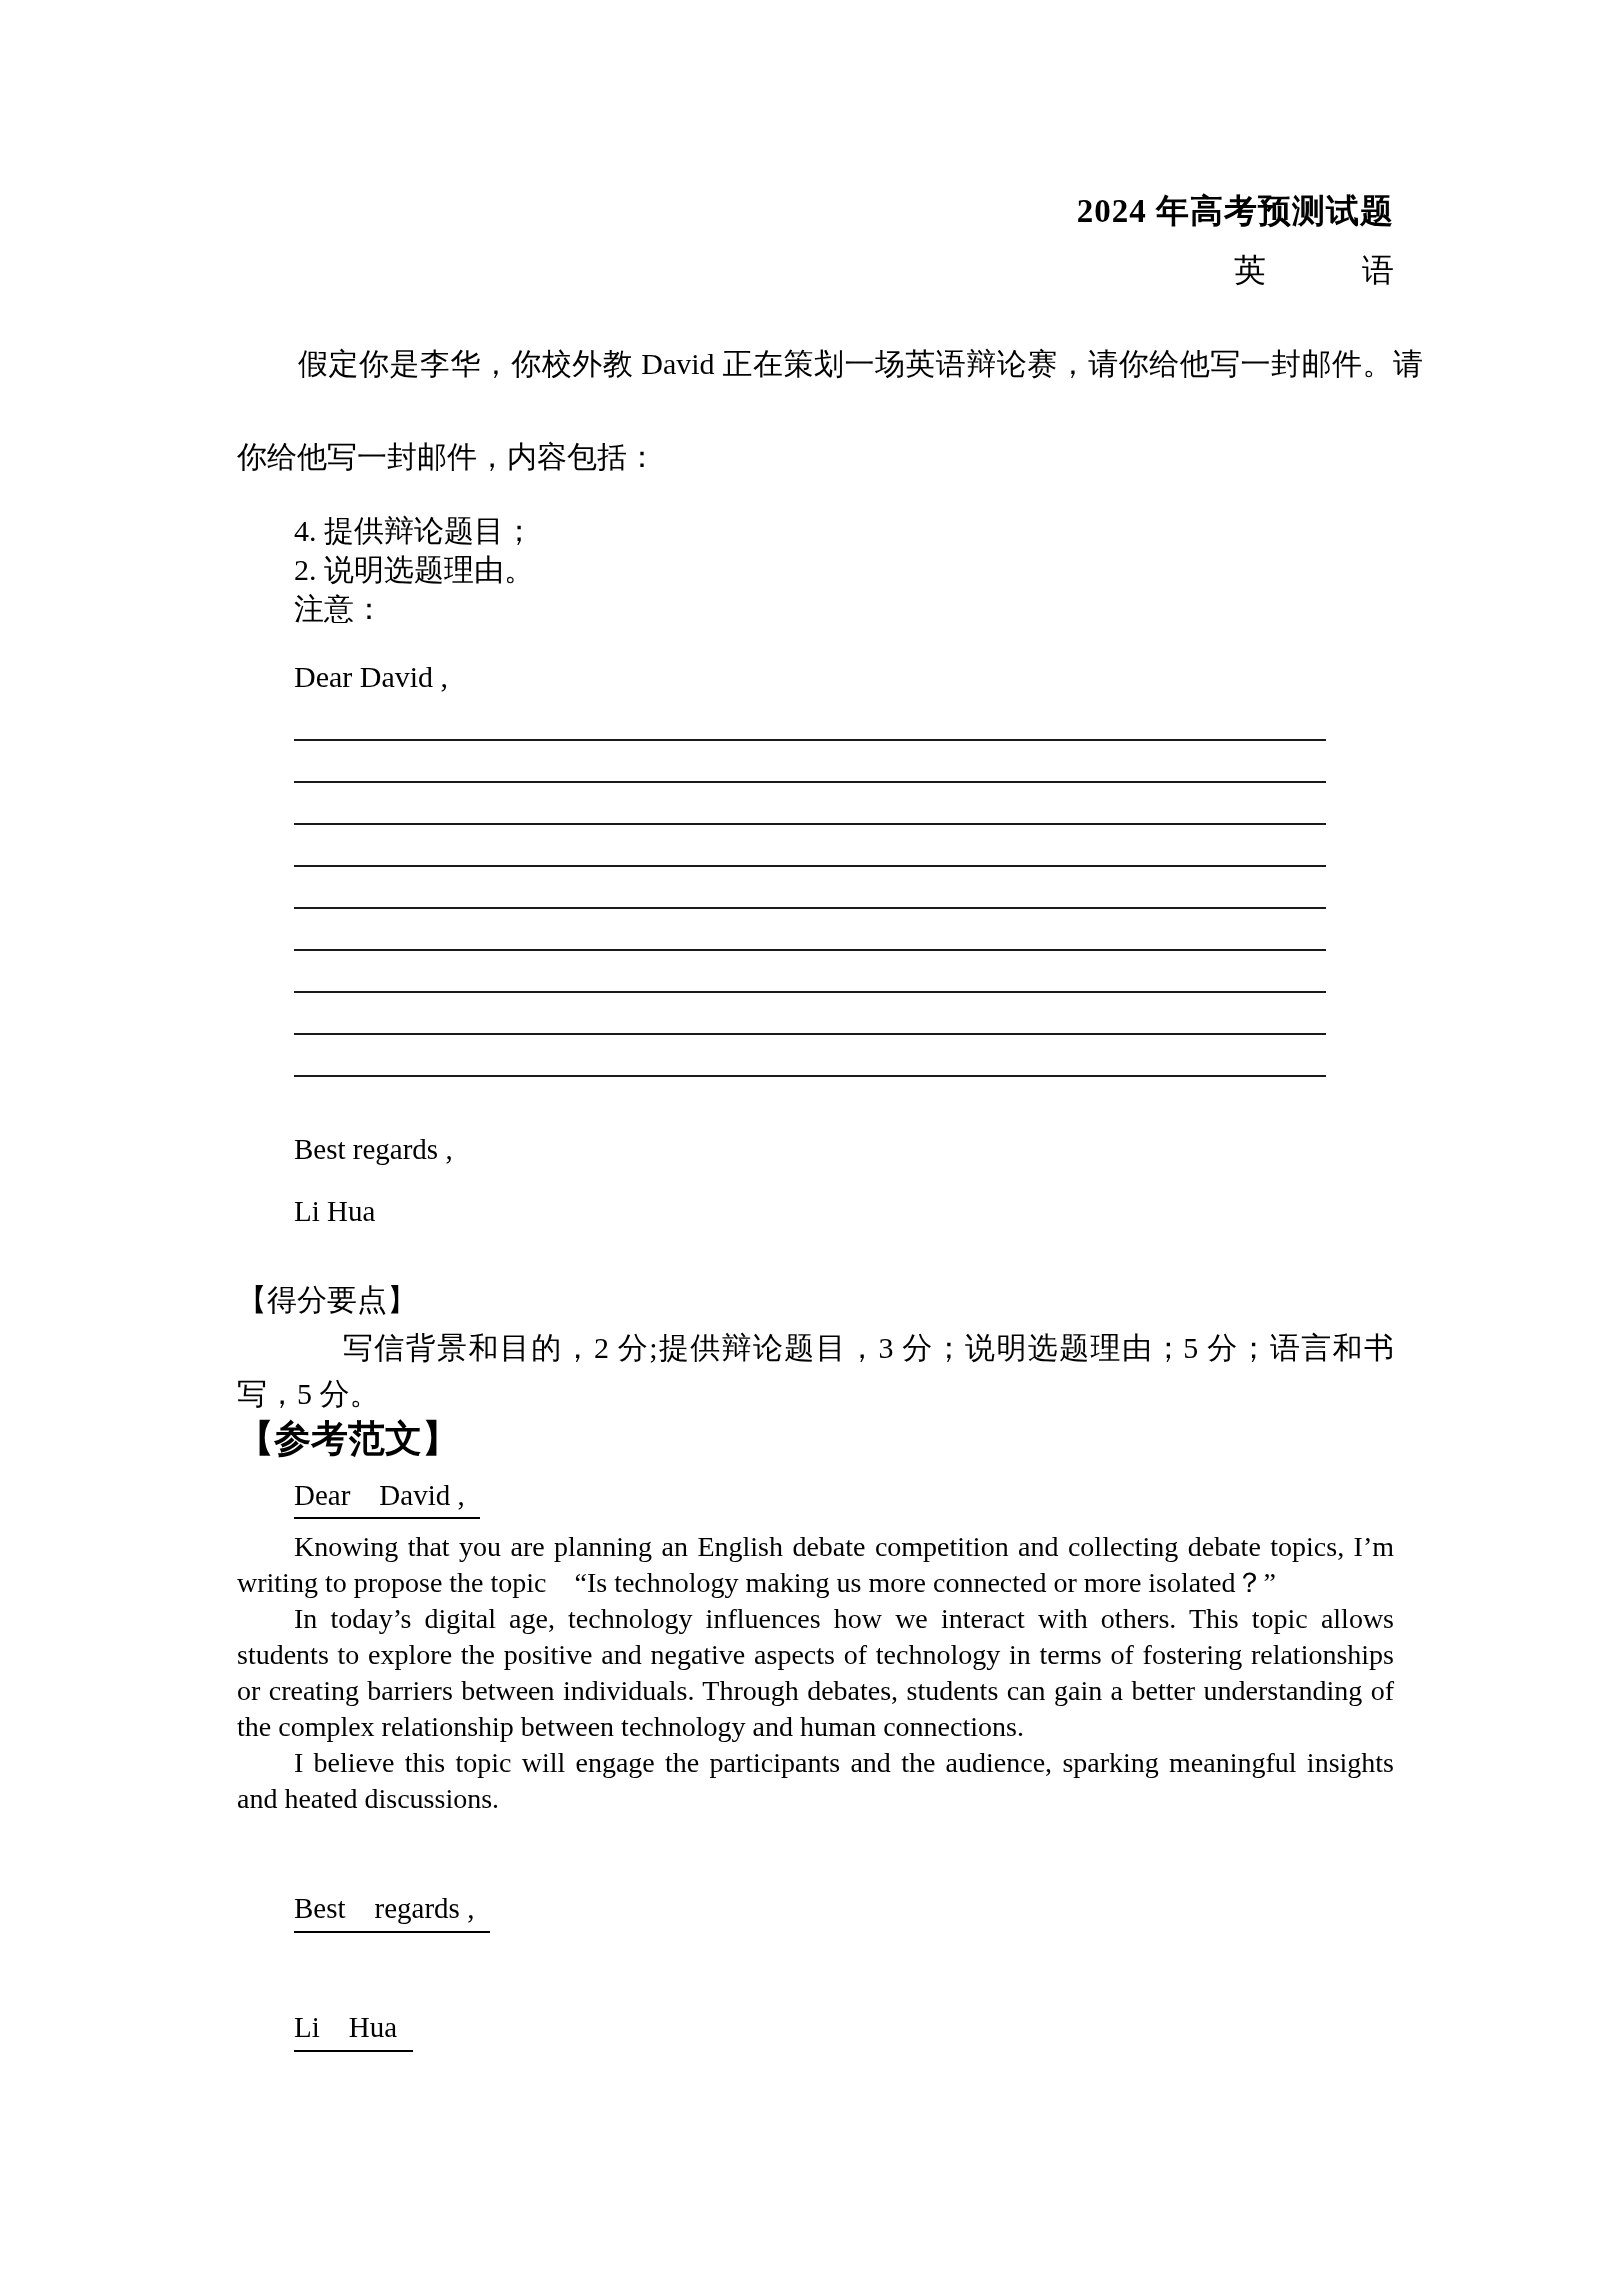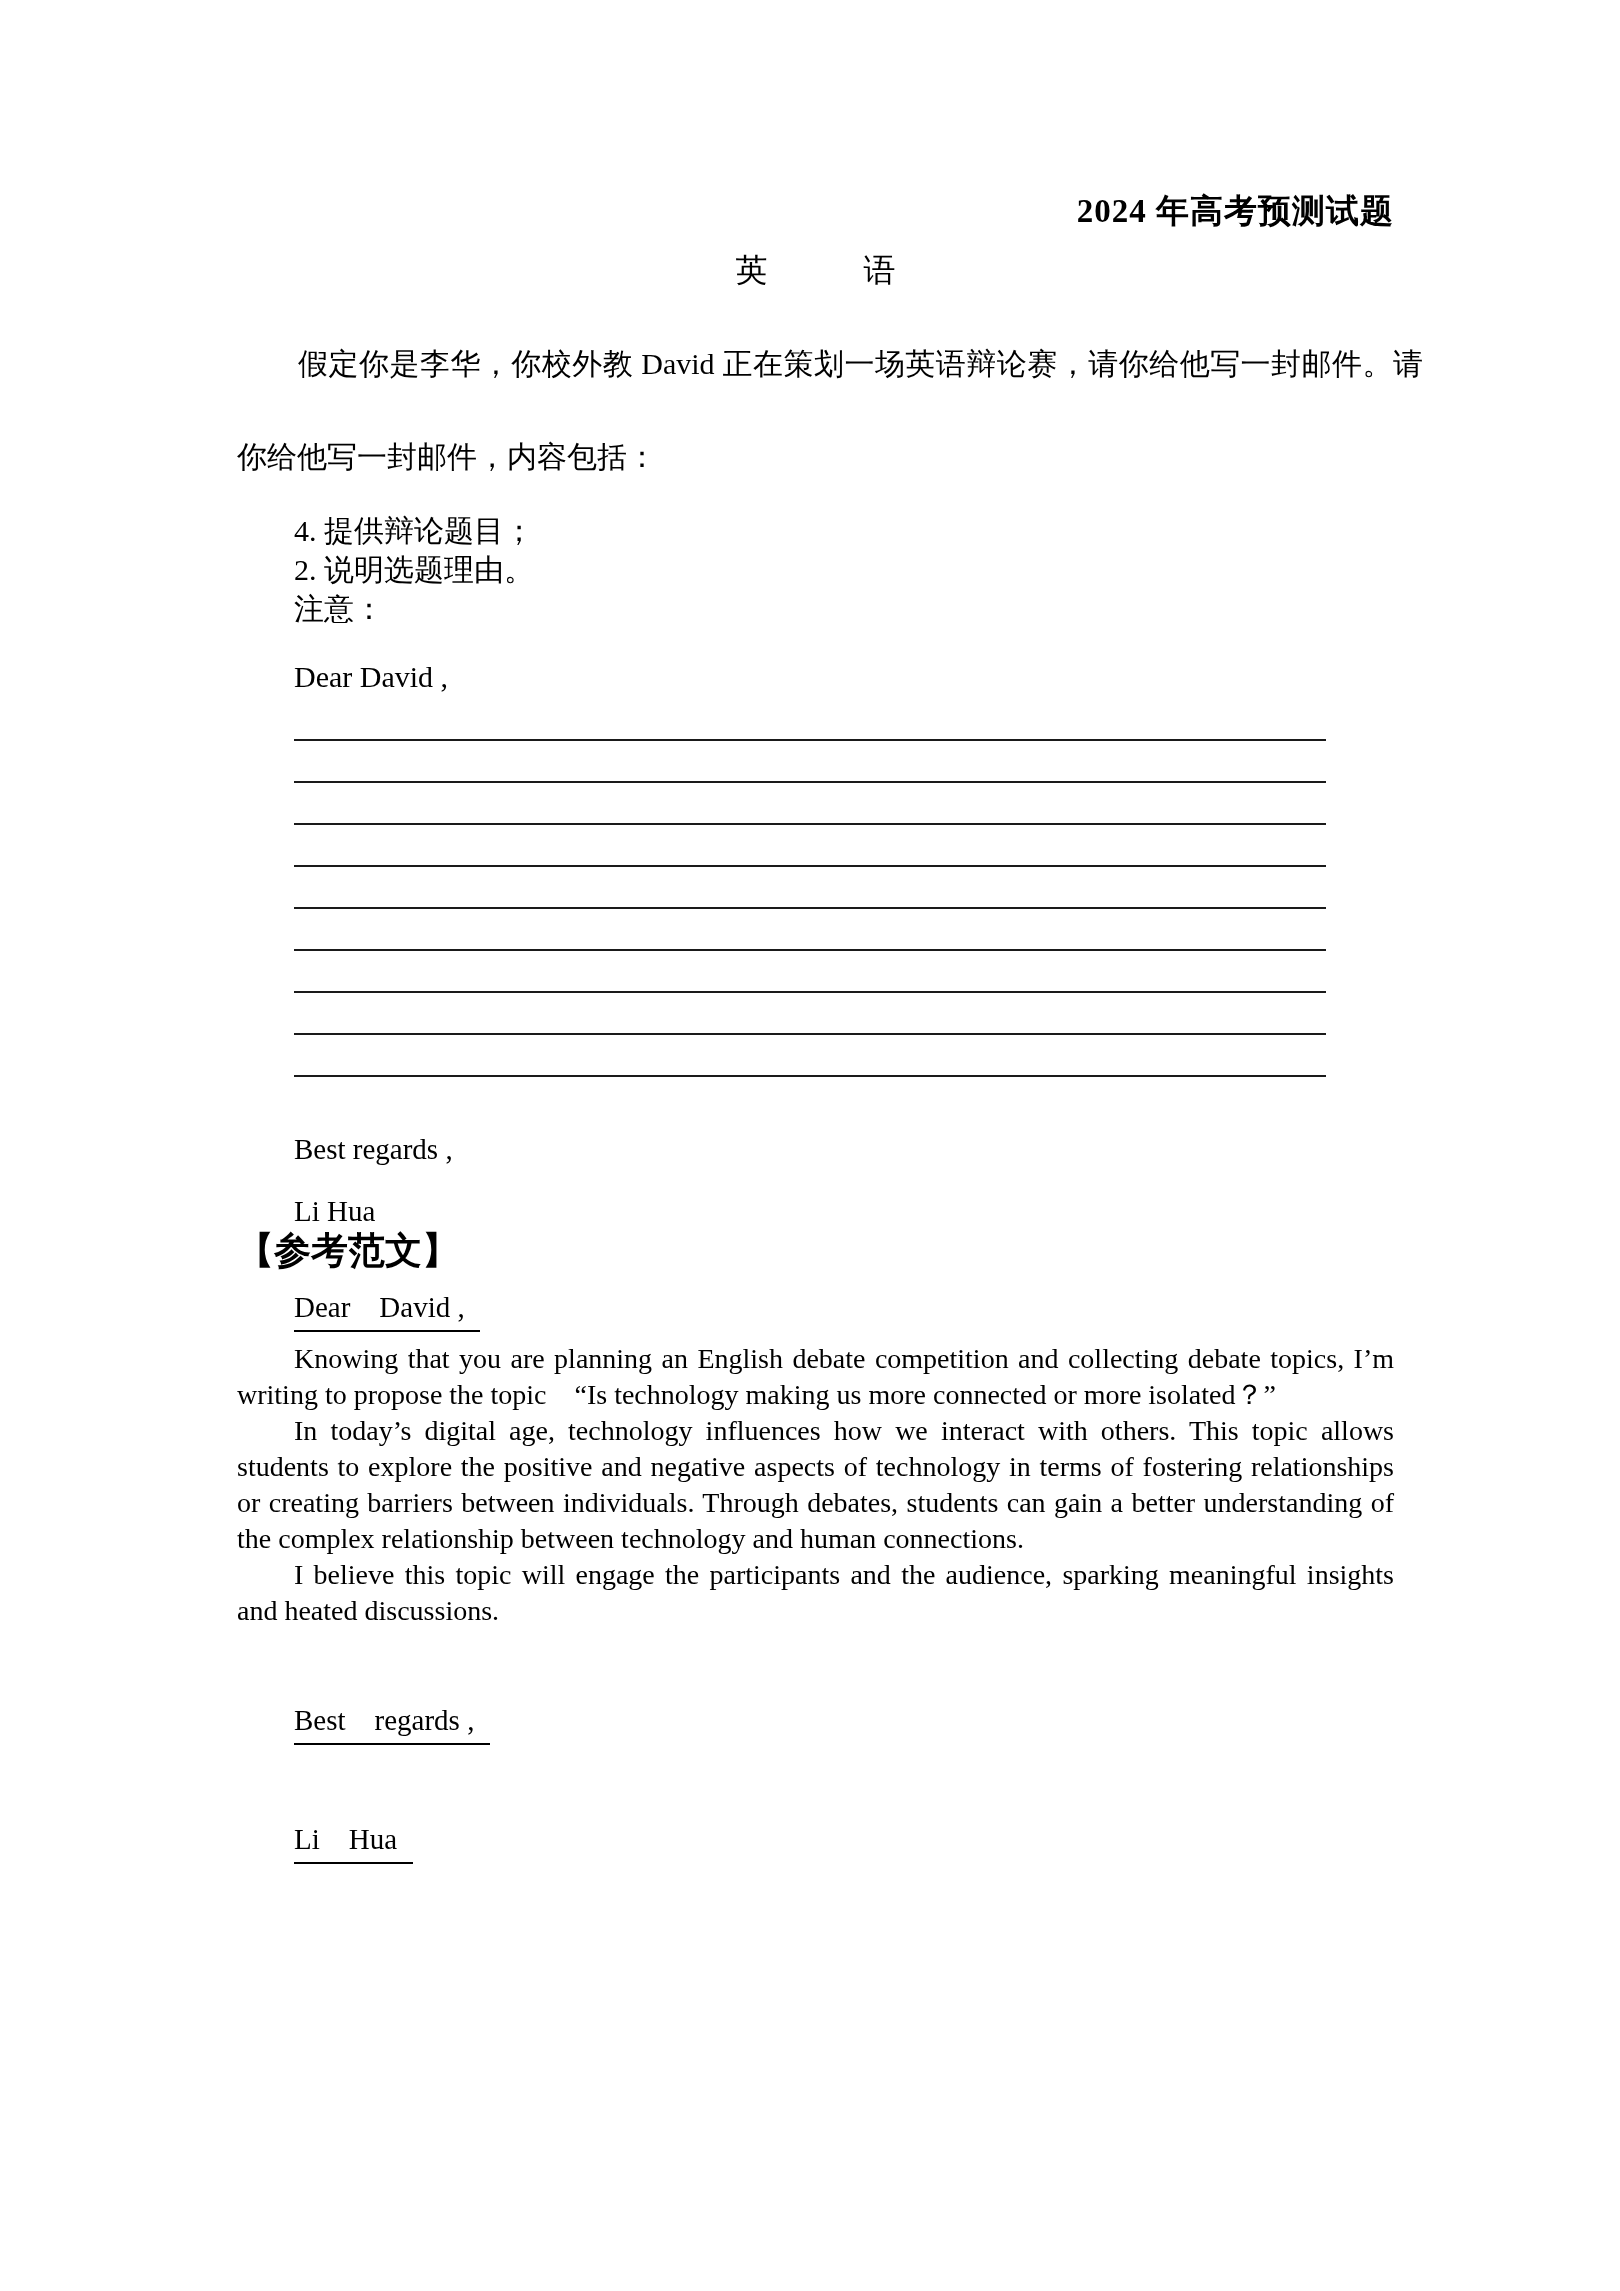"英 语" .doc-subject { text-align: center -> right }
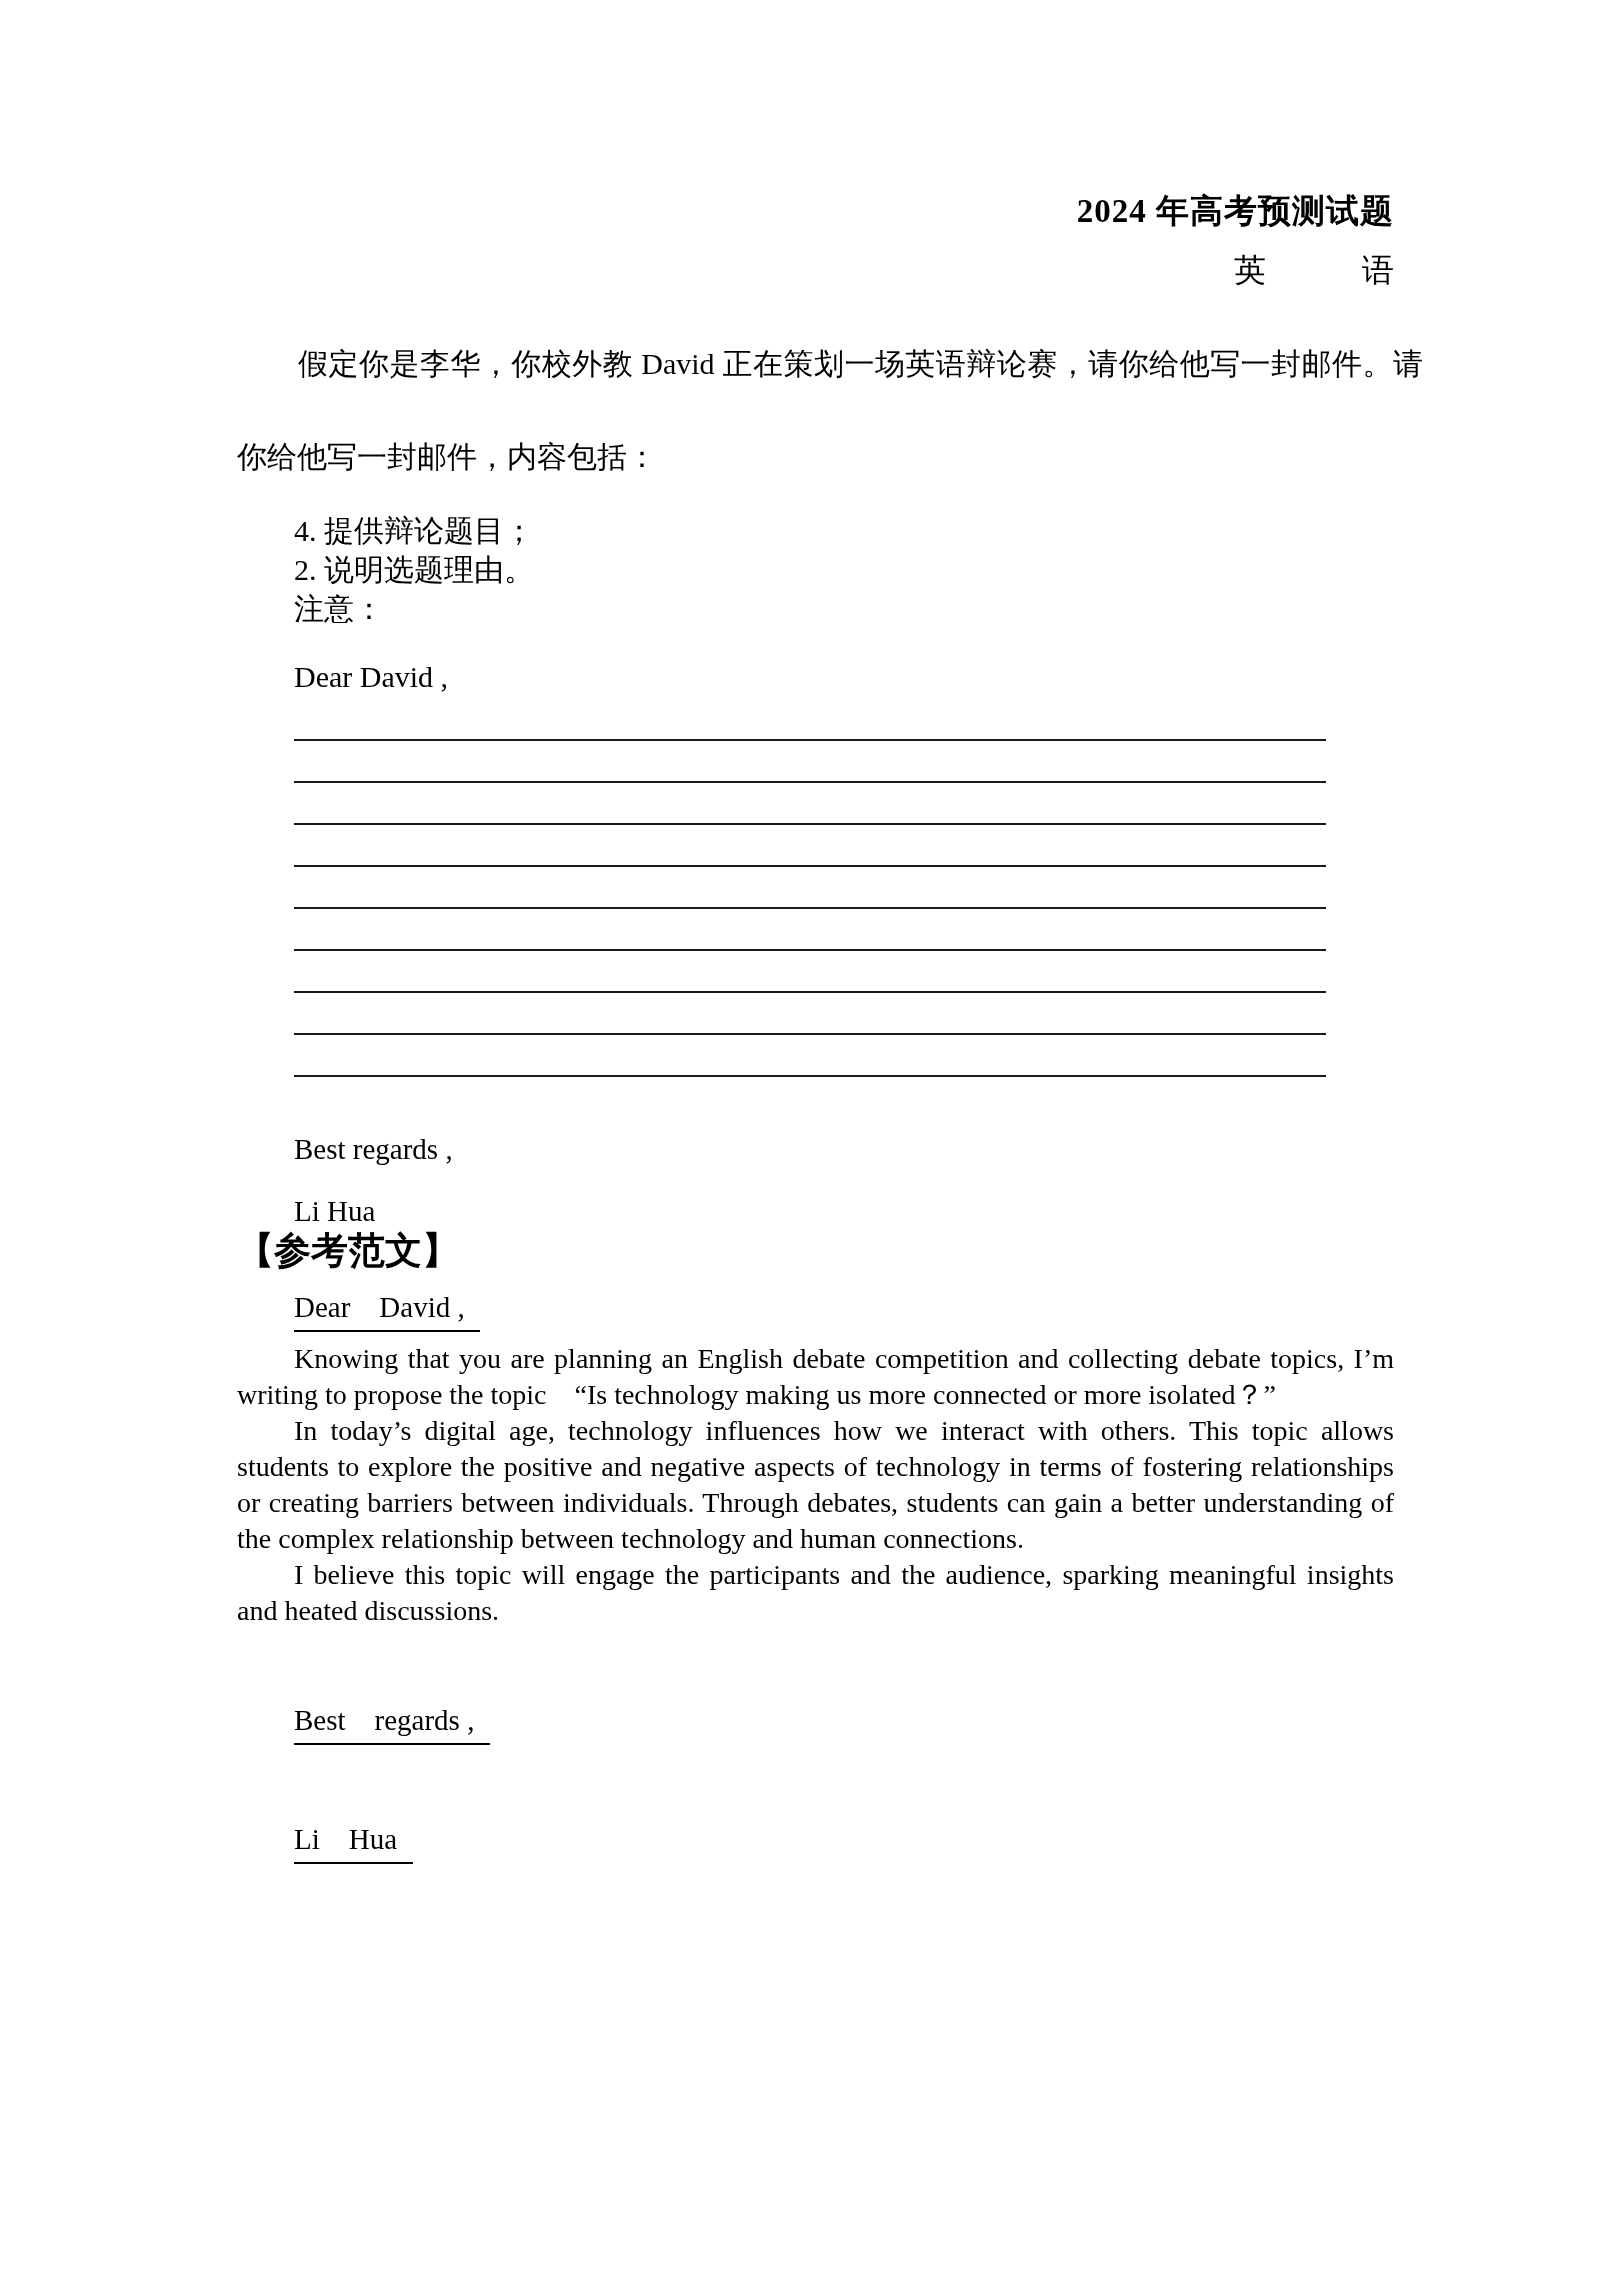"【得分要点】" section { html: none -> <section> <div>【得分要点】</div> <p>写信背景和目的，2 分;提供辩论题目，3 分；说明选题理由；5 分；语言和书写，5 分。</p> </section> }
